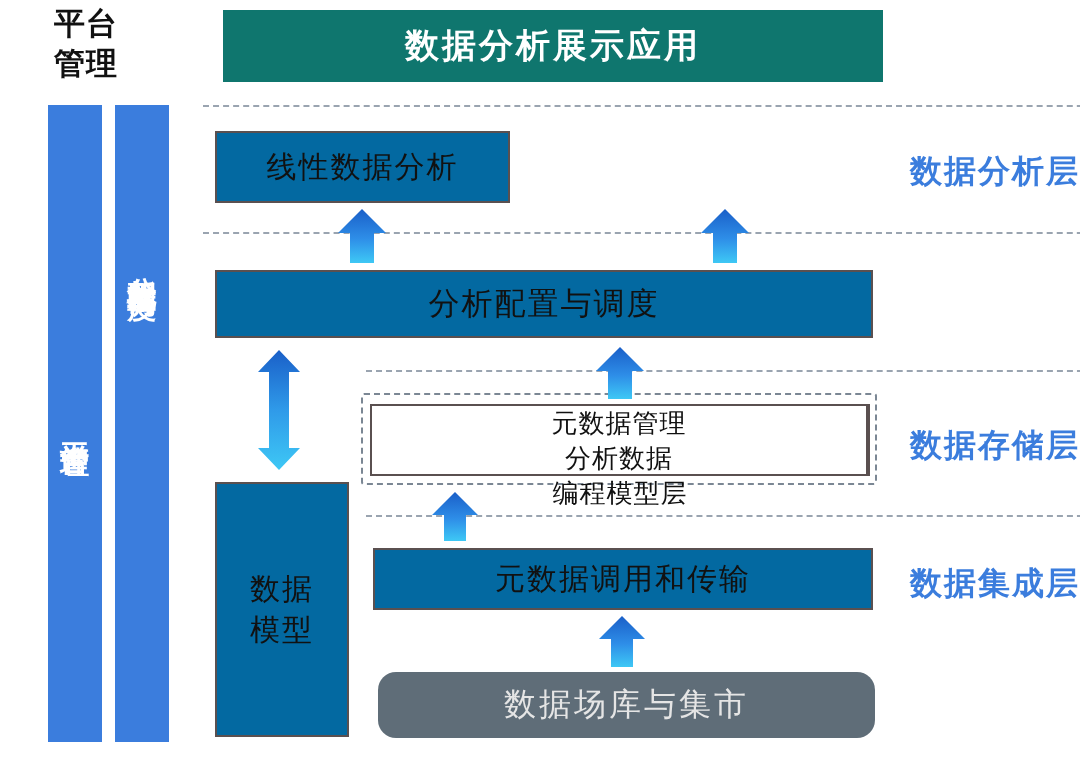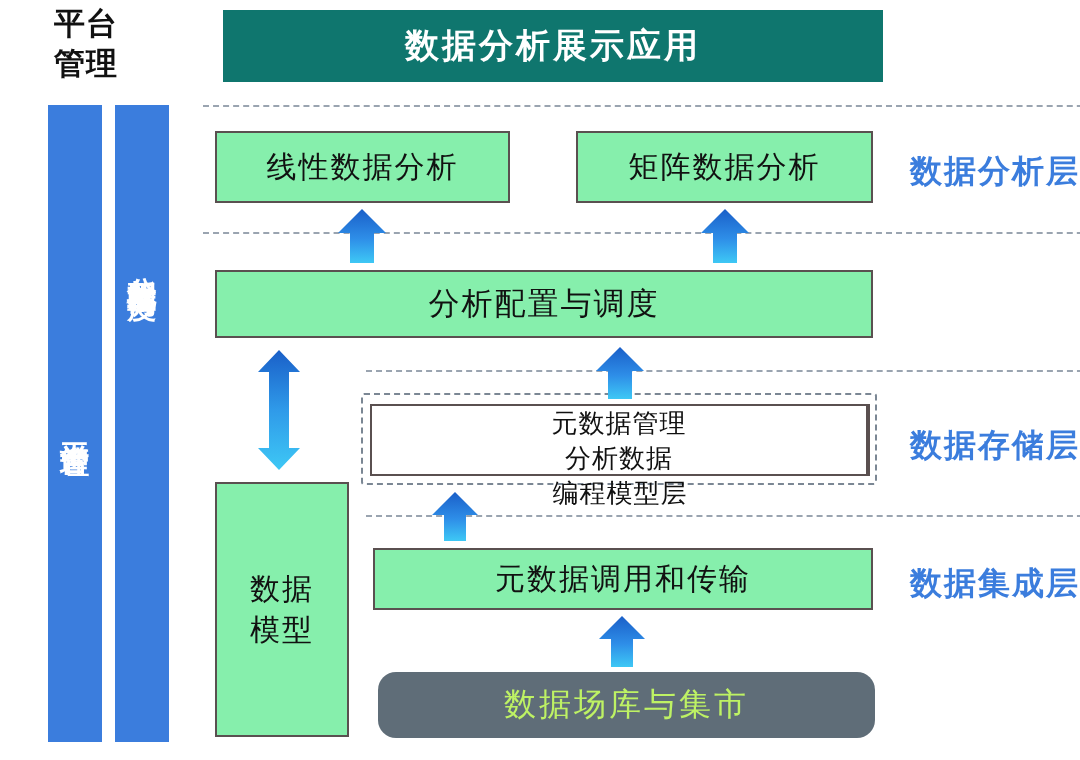"线性数据分析" .wbox { background: #86efac -> #0369a1 }
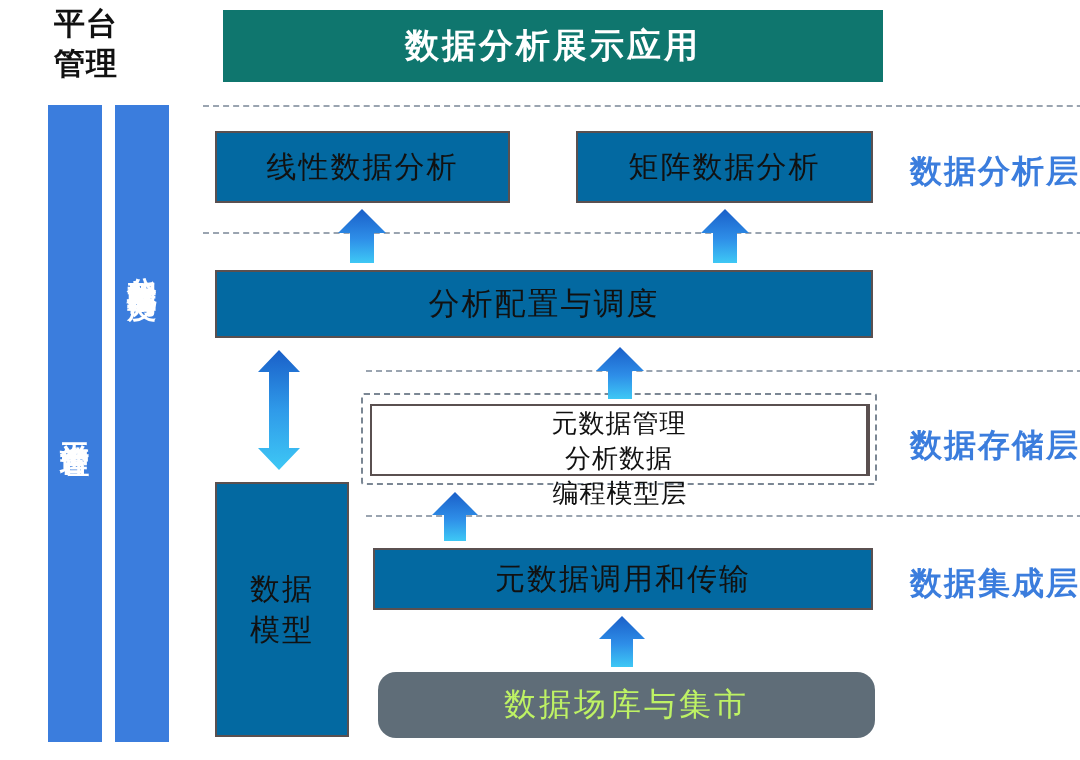"矩阵数据分析" div.wbox { html: <div> <span>矩阵数据分析</span> </div> -> none }
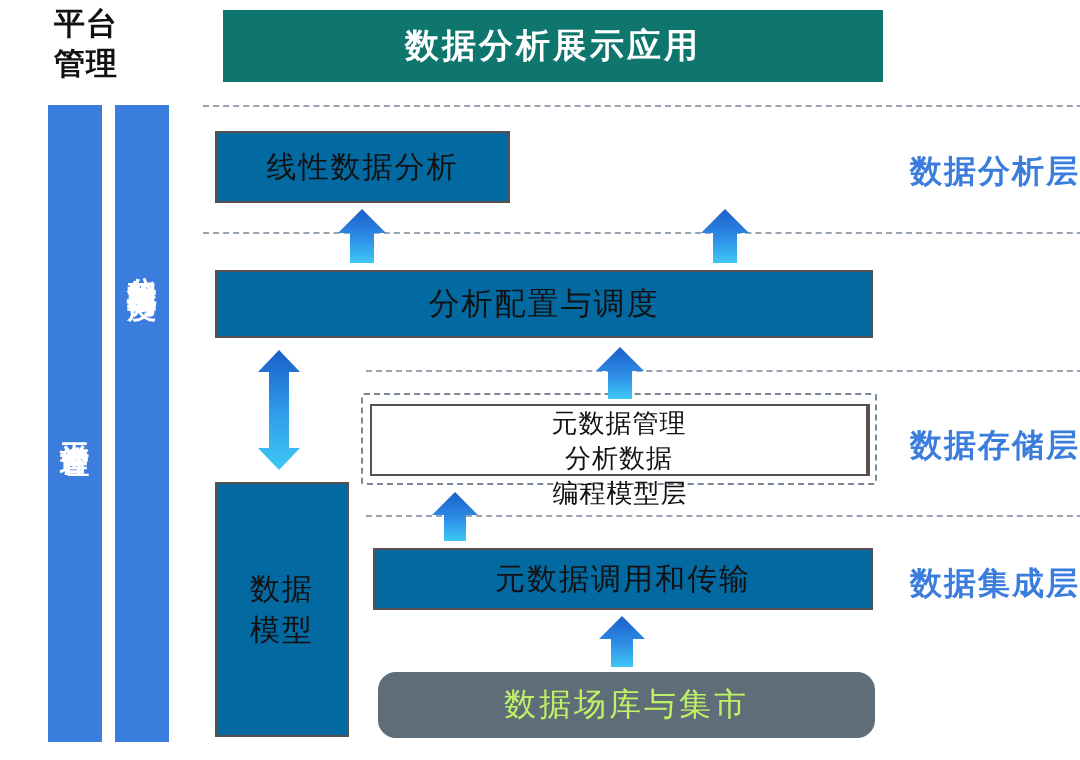"数据场库与集市" #box-warehouse { color: #bef264 -> #e5e5e5 }
